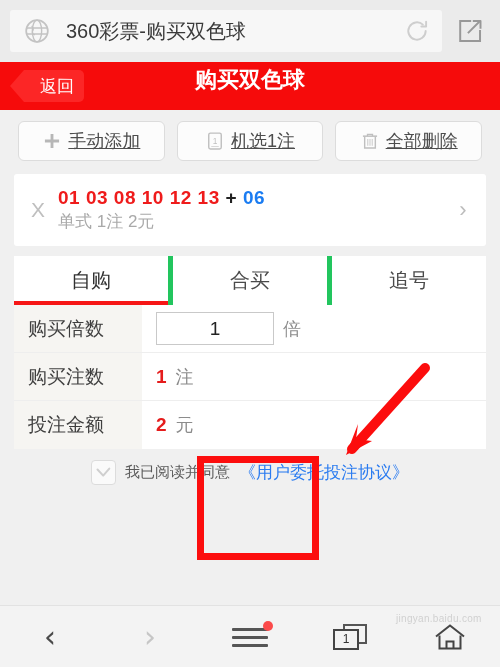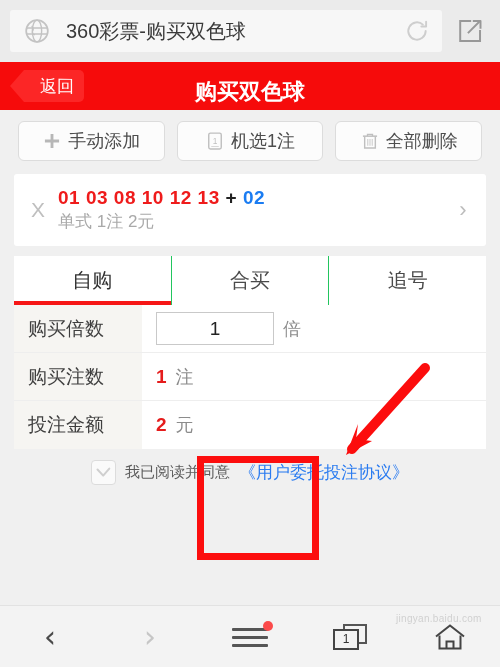"购买双色球" .header-title { top: 12px -> 0 }
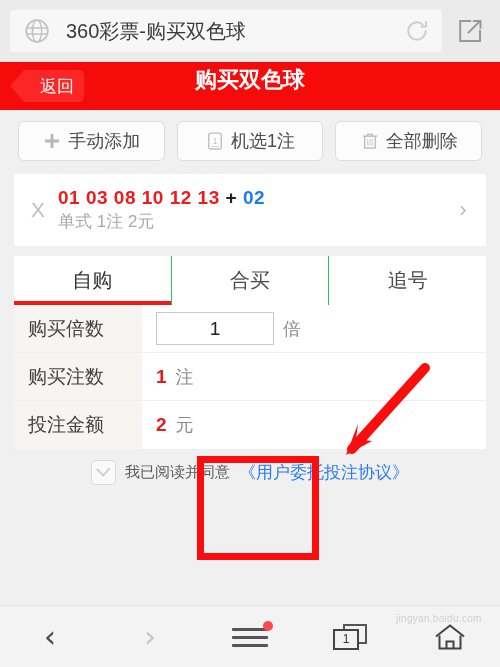"手动添加" .action-btn { text-decoration: none -> underline }
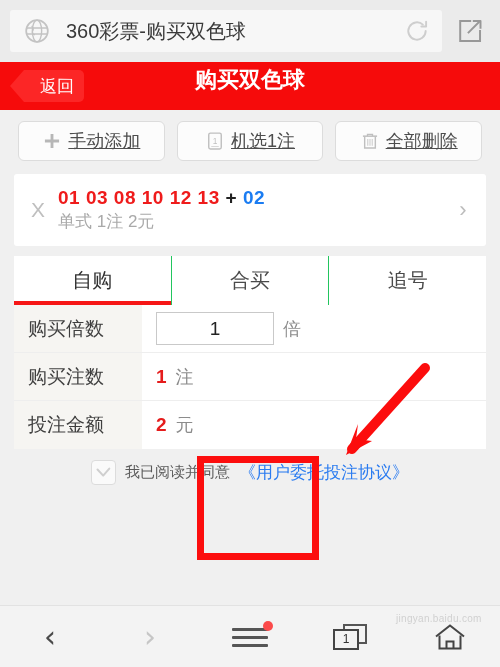"02" span.blue { text: 02 -> 06 }
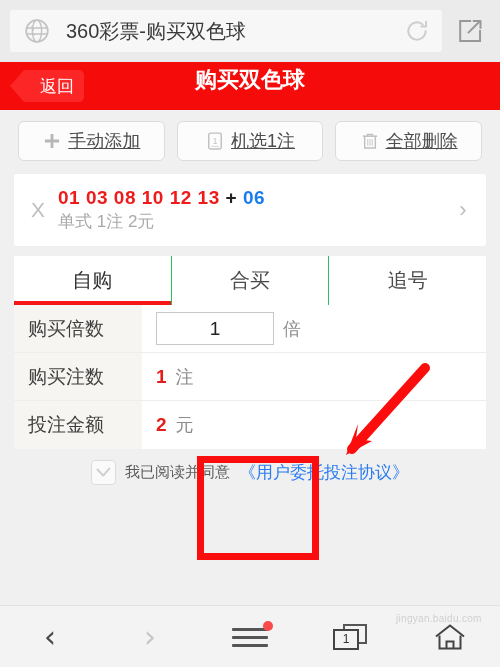"自购" .tab { border-right: 1px solid #22c55e -> 5px solid #22c55e }
